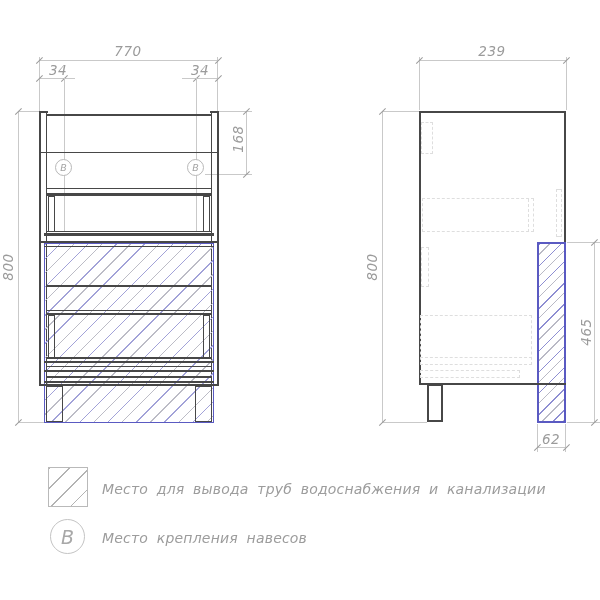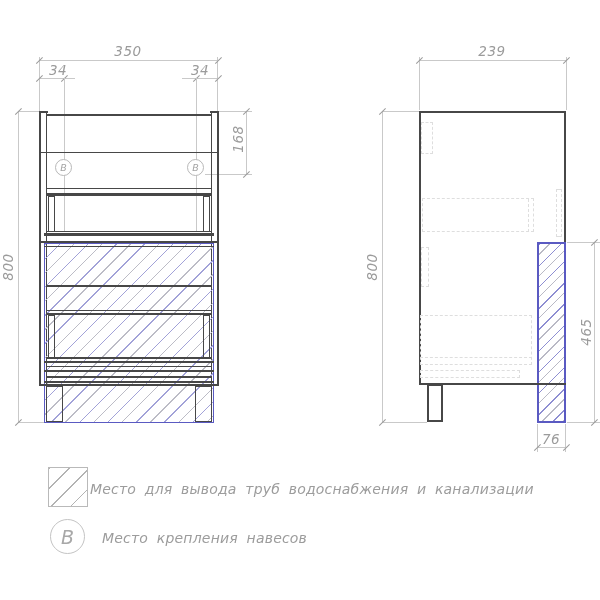"350" div.a { text: 350 -> 770 }
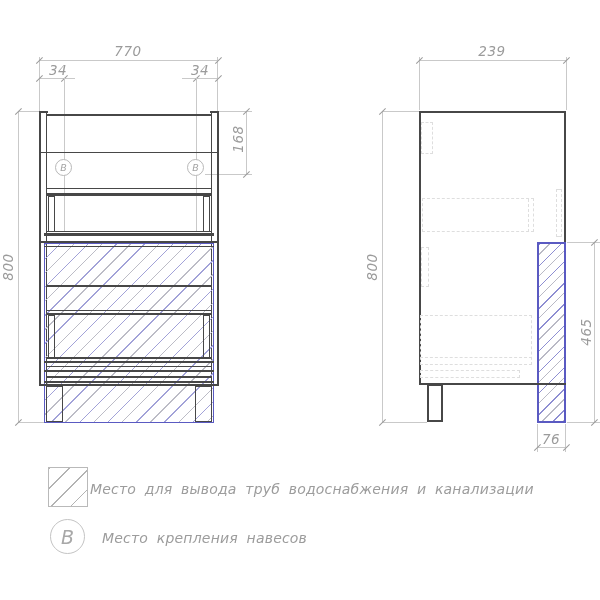"76" div.a { text: 76 -> 62 }
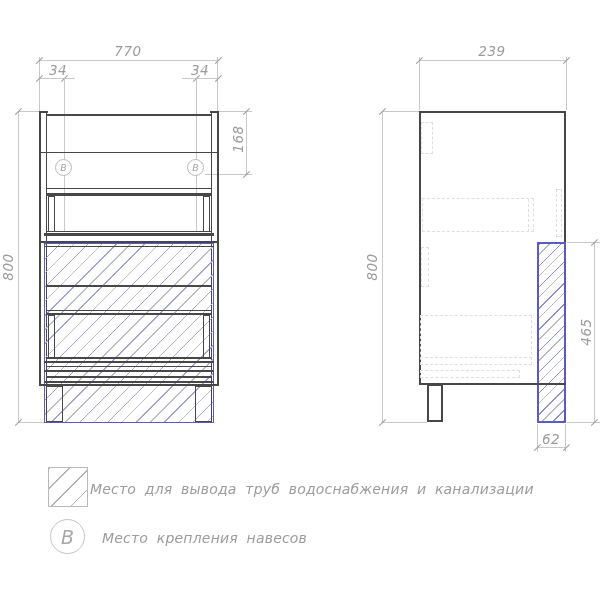"Место для вывода труб водоснабжения" div.a { left: 90px -> 102px }
